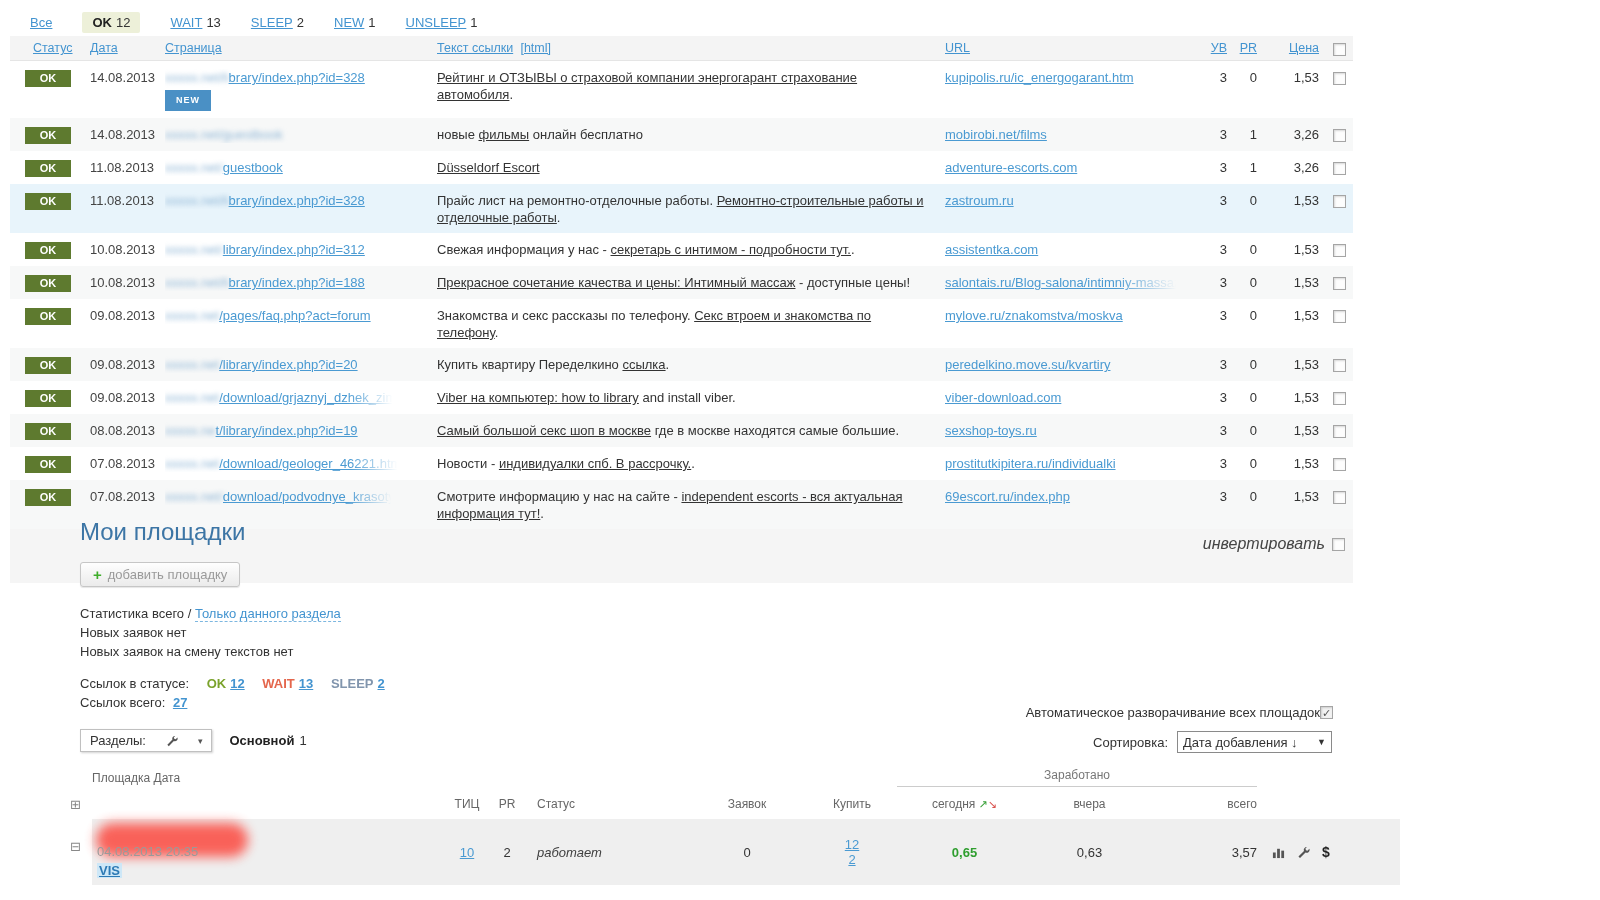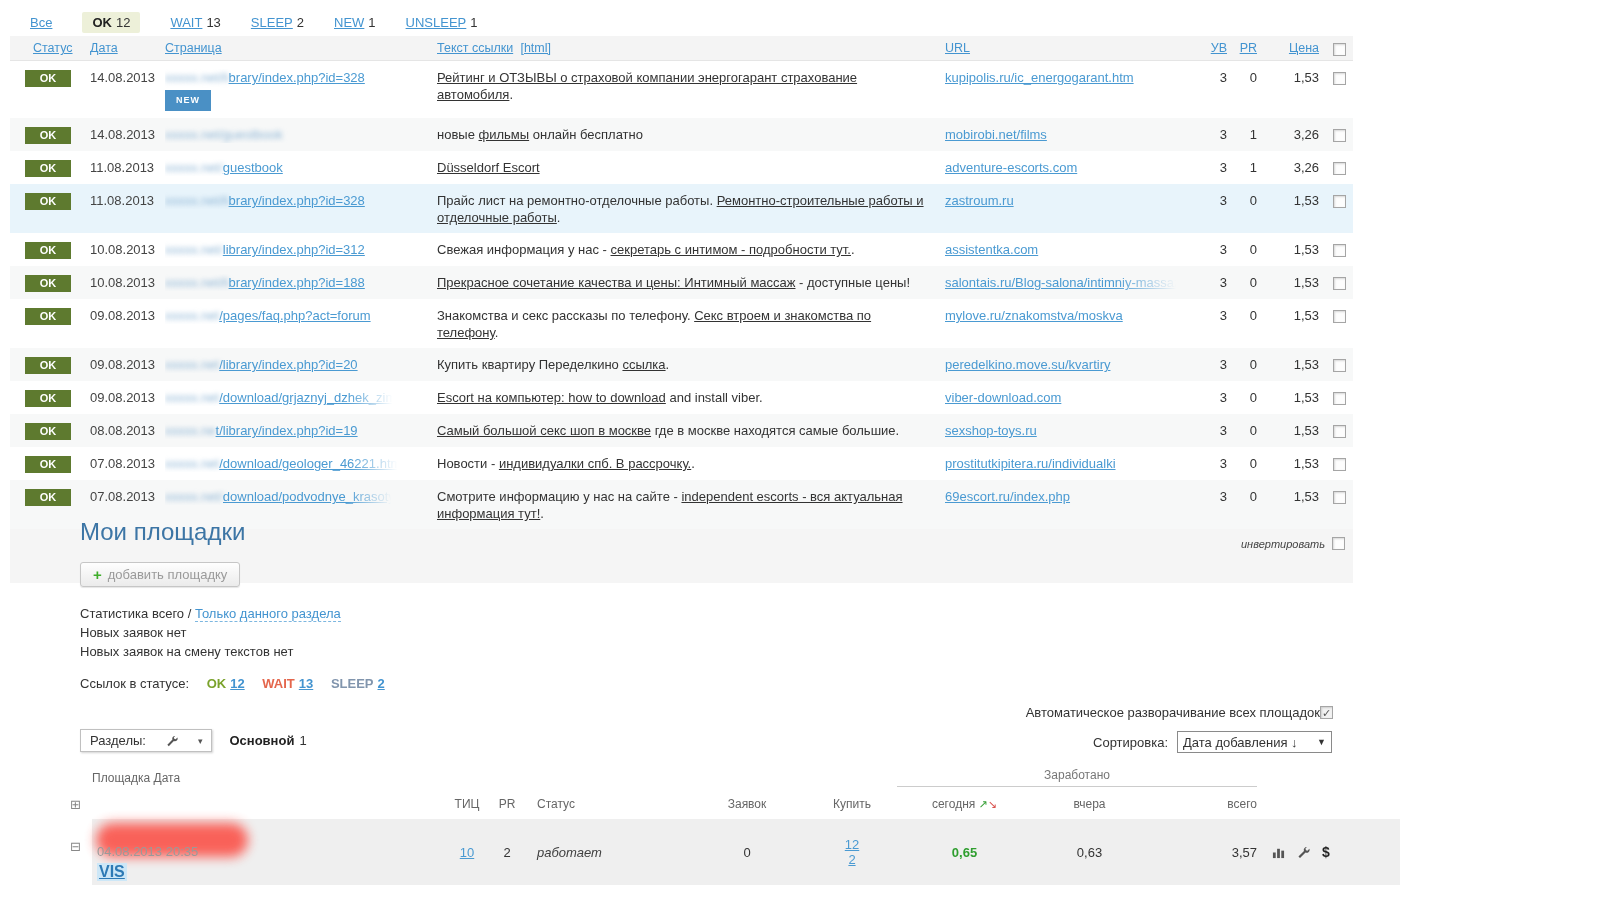"Escort на компьютер: how to" a.tl { text: Escort на компьютер: how to download -> Viber на компьютер: how to library }
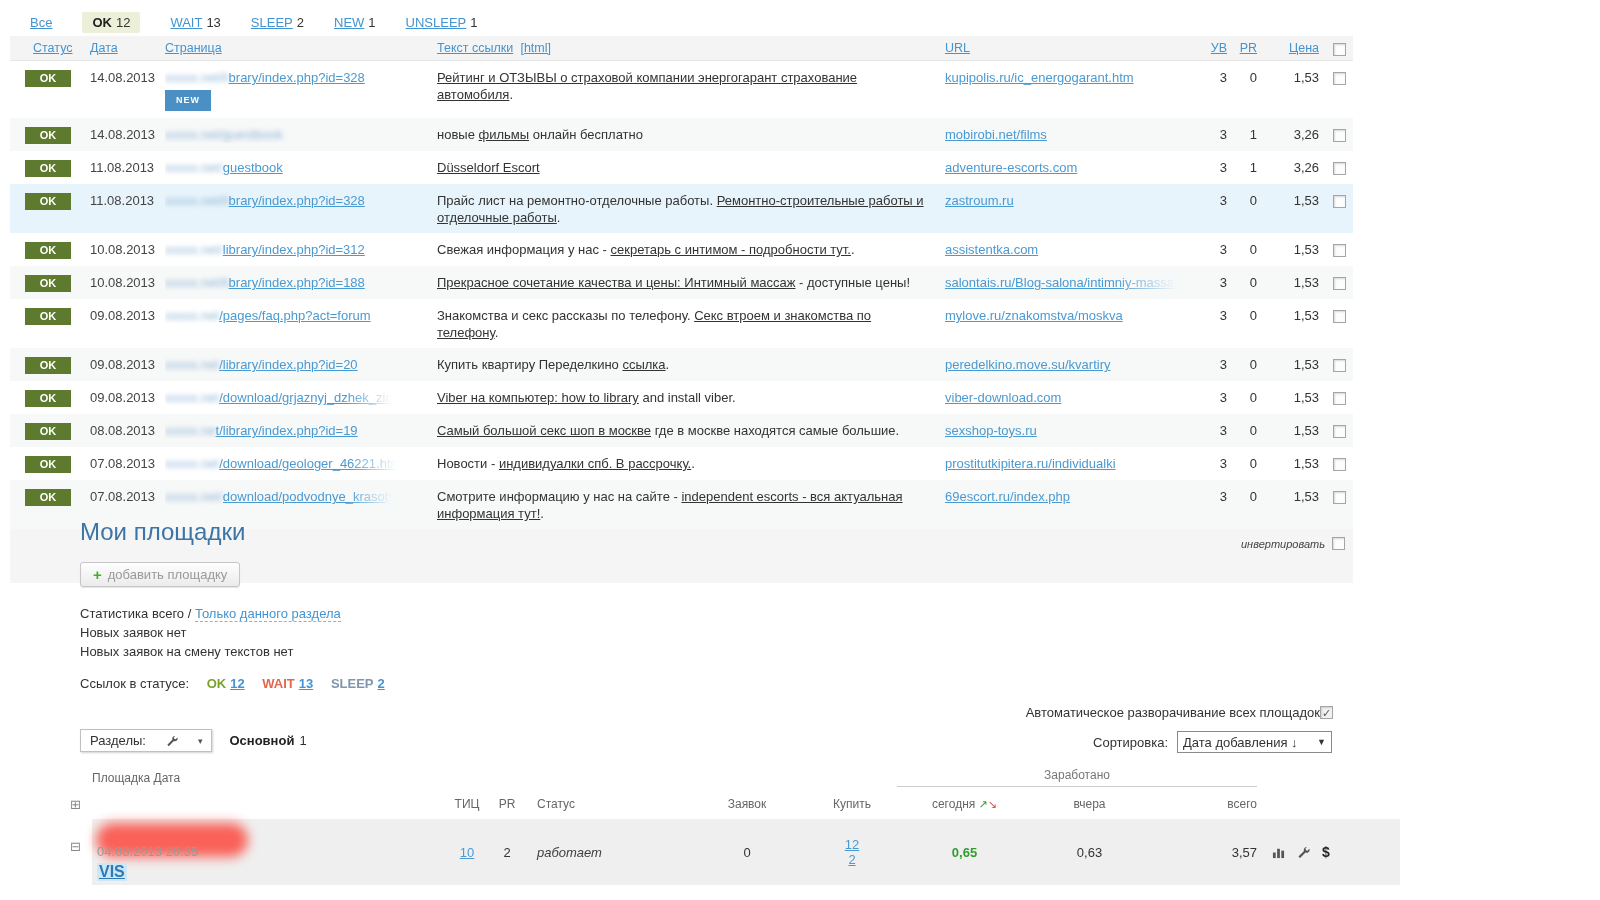"инвертировать" .inv { font-size: 11px -> 16px }
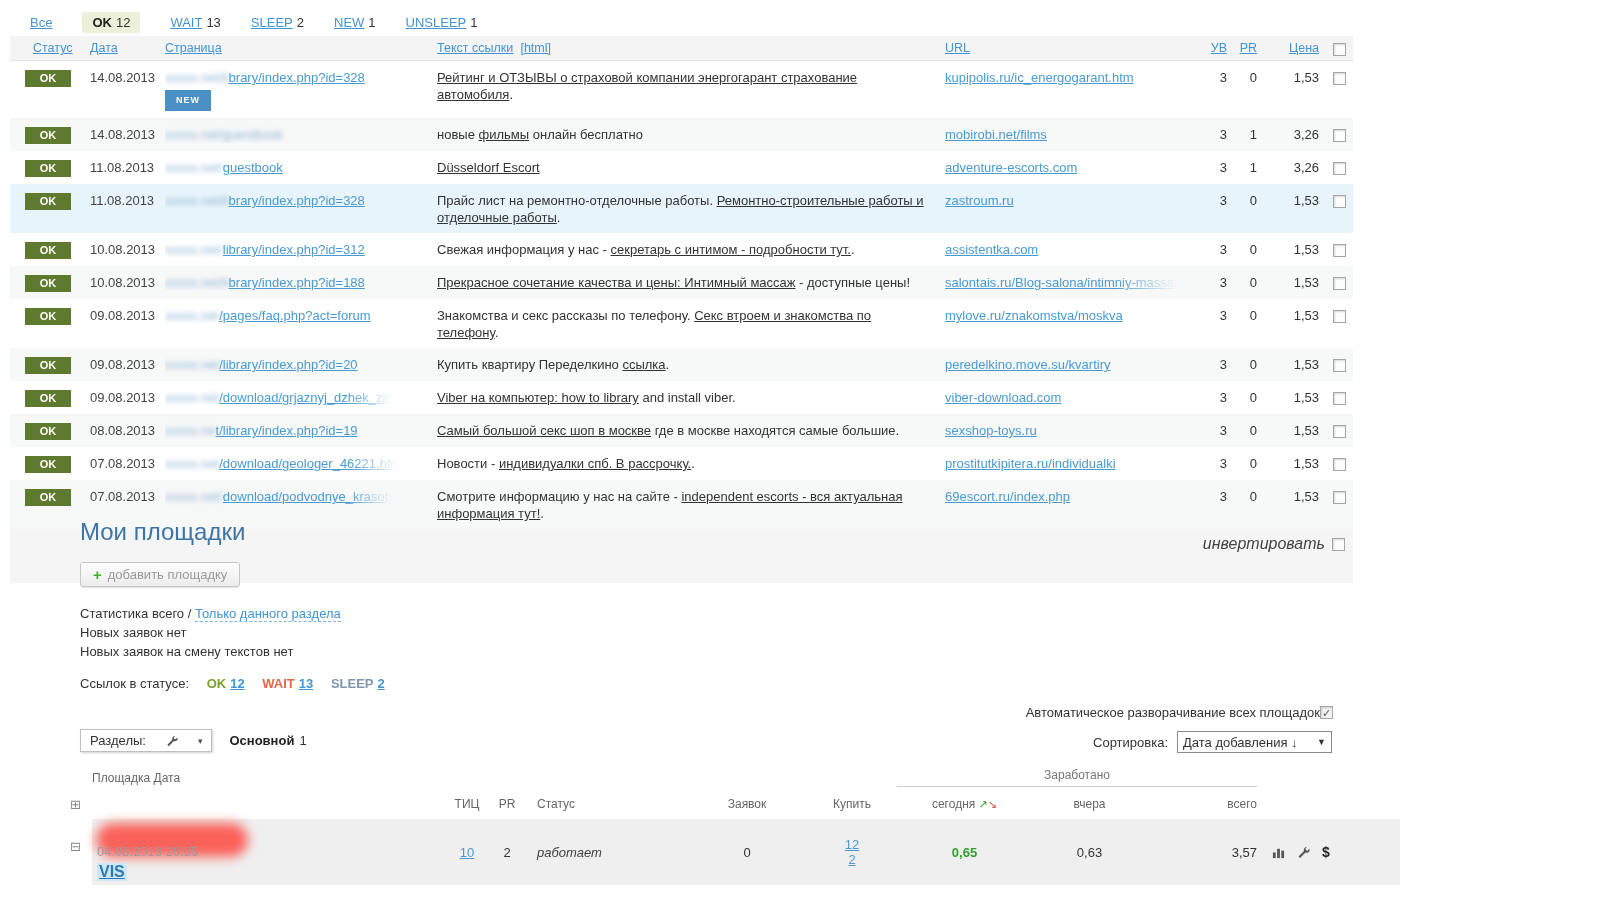"Ссылок всего: 27" div.pline { html: none -> <div> <span>Ссылок всего:</span> <a>27</a> </div> }
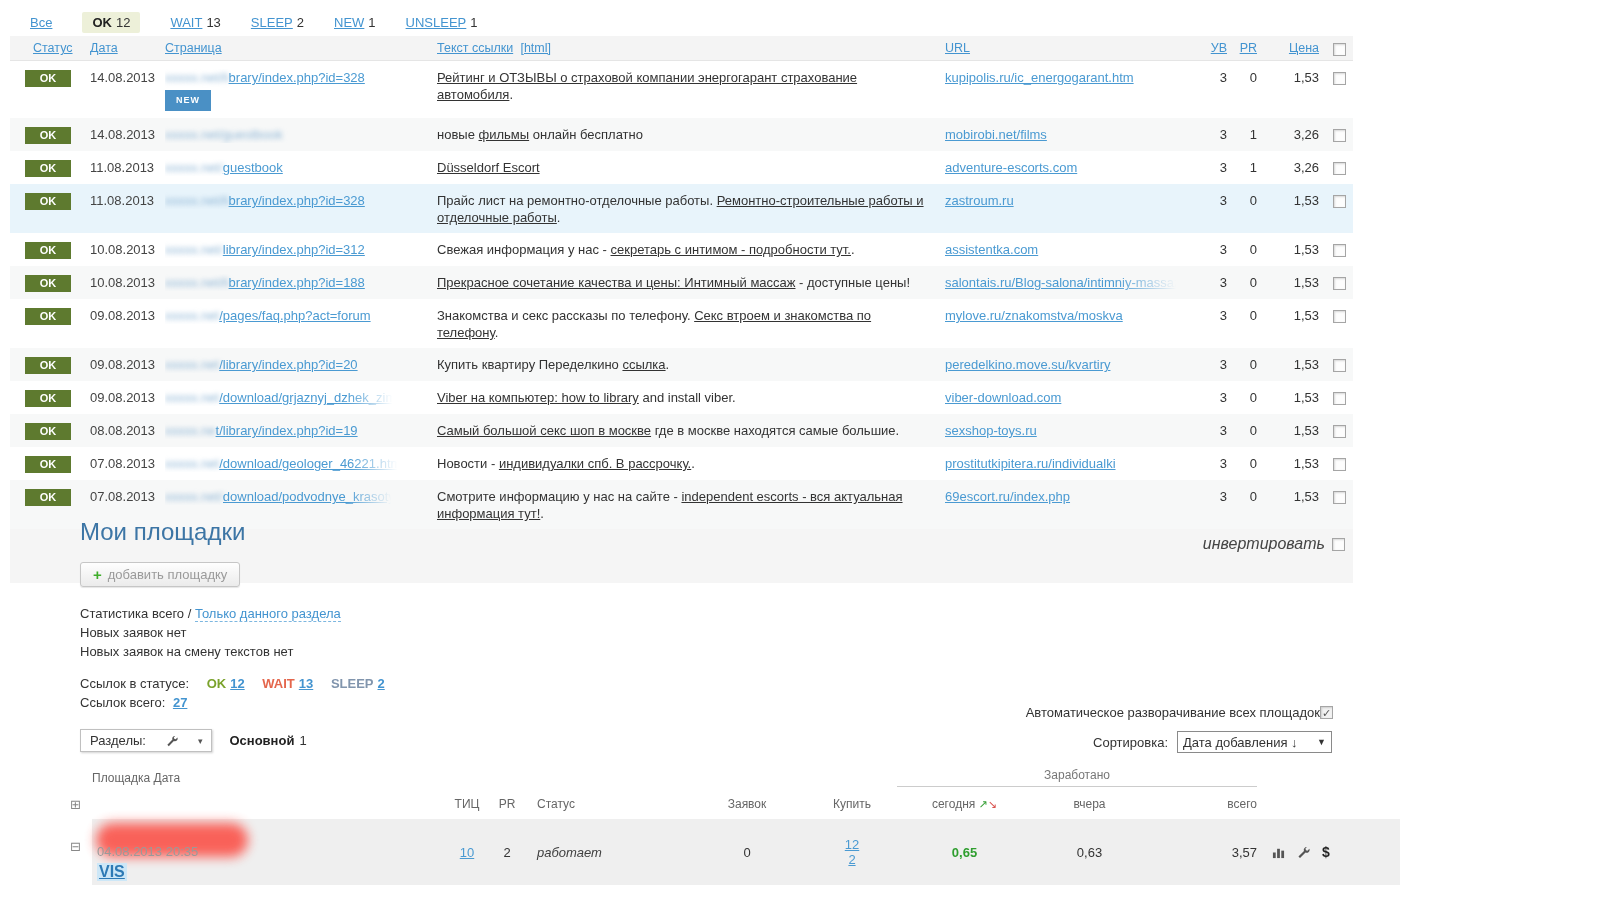"VIS" .vis { font-size: 16px -> 13px }
